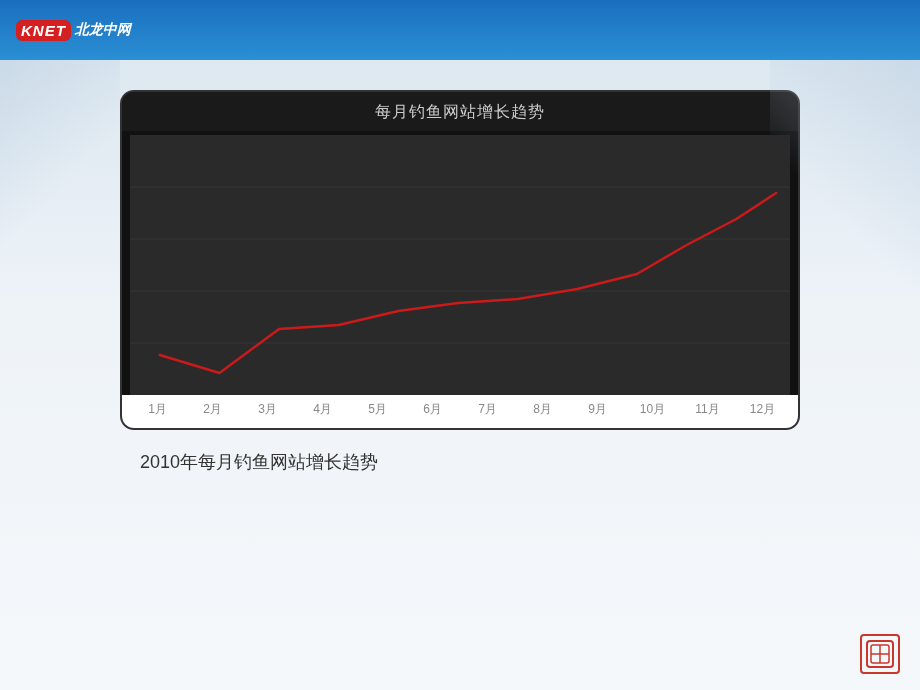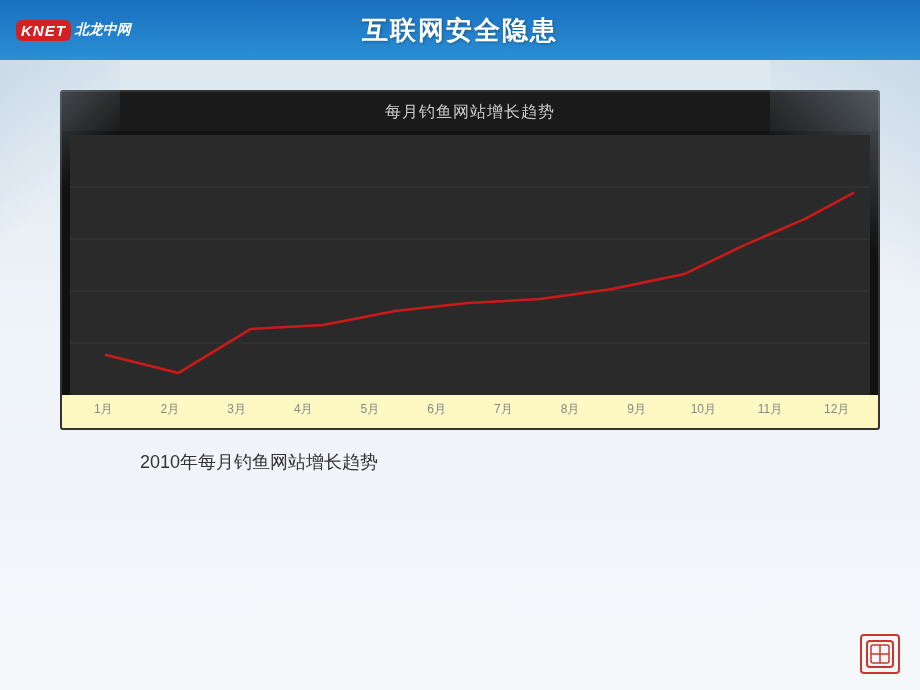"互联网安全隐患" span.header-title { html: <span>互联网安全隐患</span> -> none }
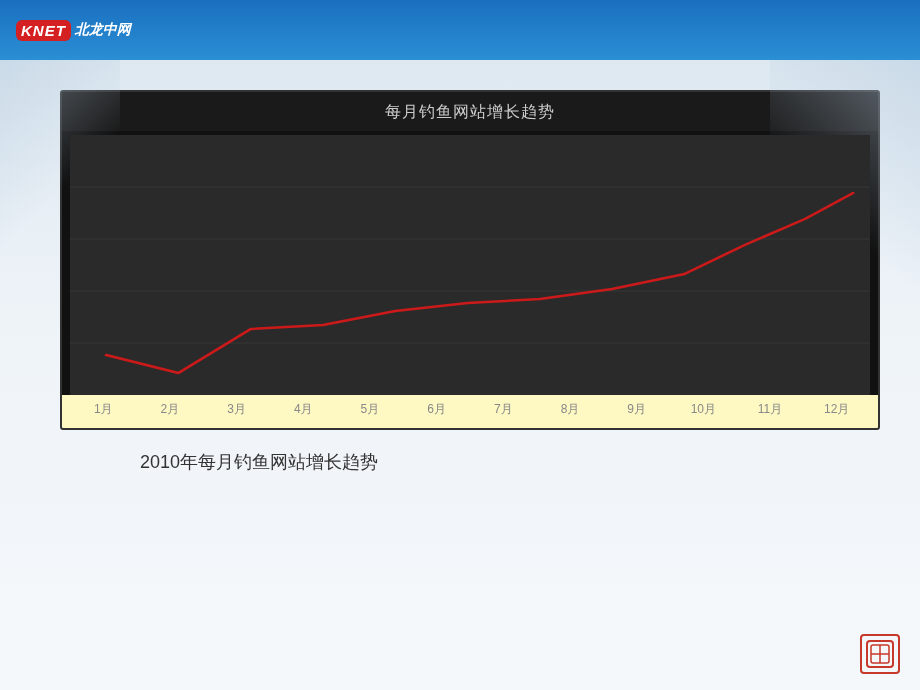"每月钓鱼网站增长趋势" .chart-wrapper { border-radius: 3px -> 14px; width: 820px -> 680px }
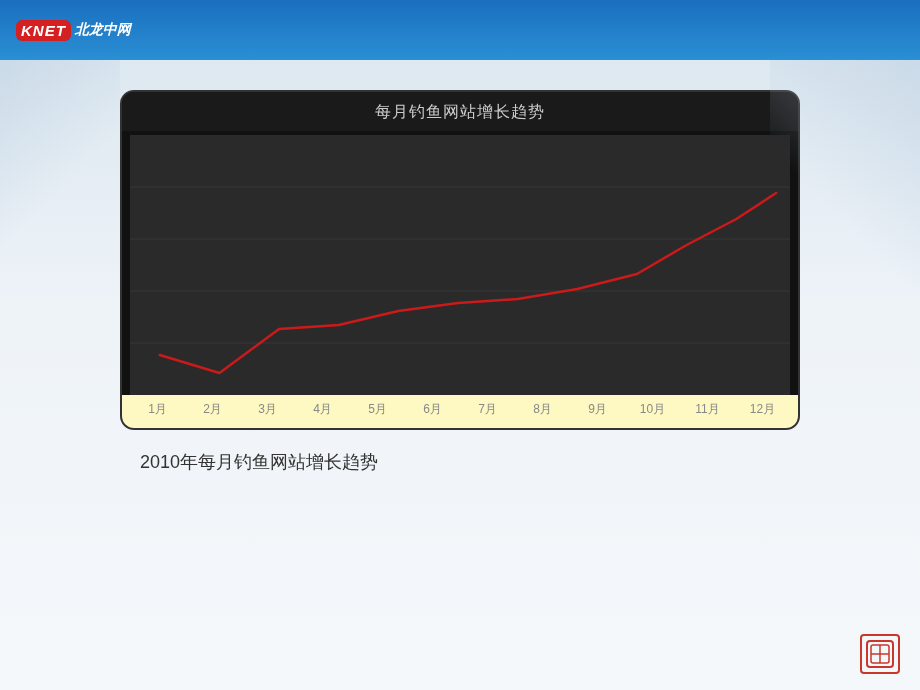"1月" .x-axis-labels { background: #fef9c3 -> #ffffff }
